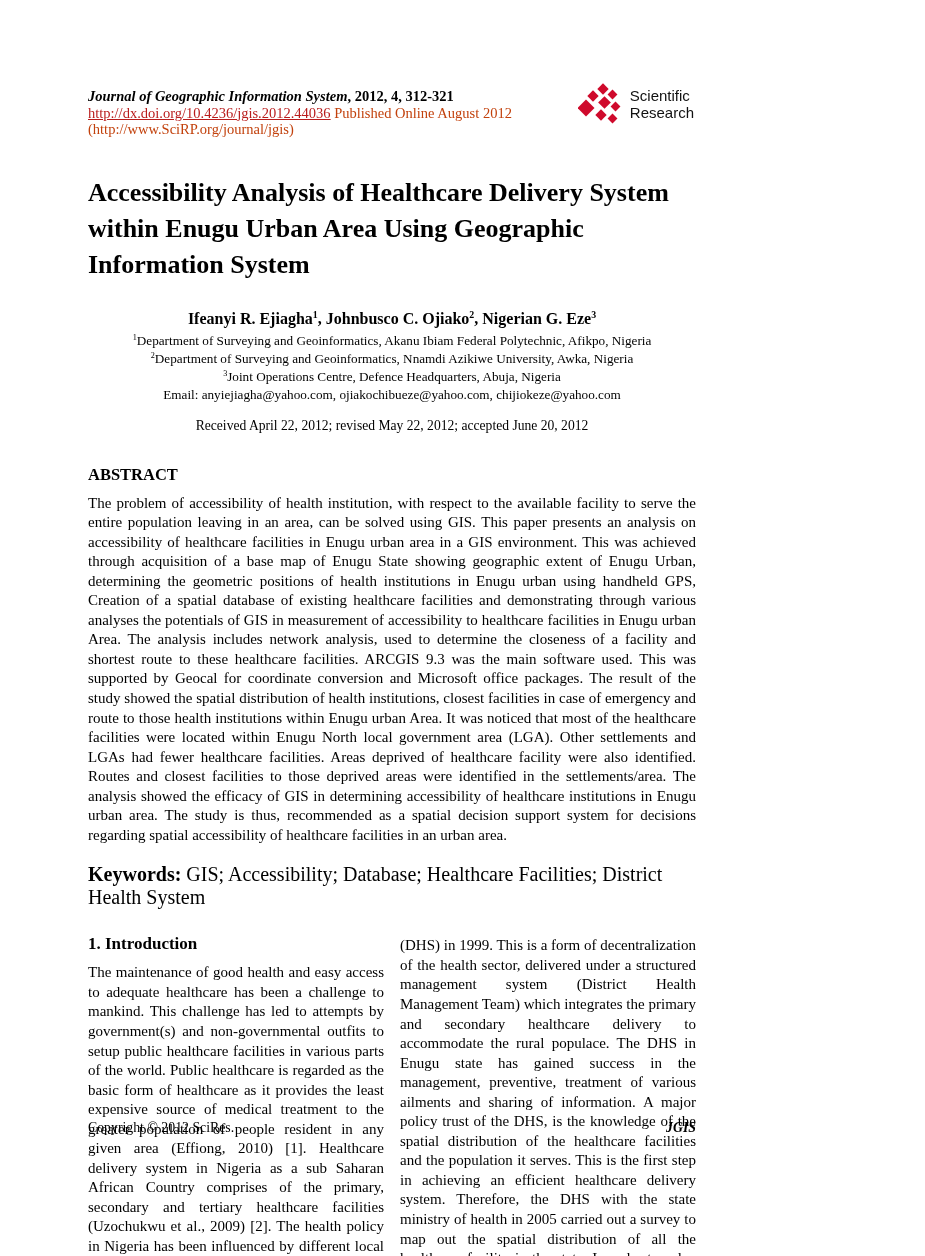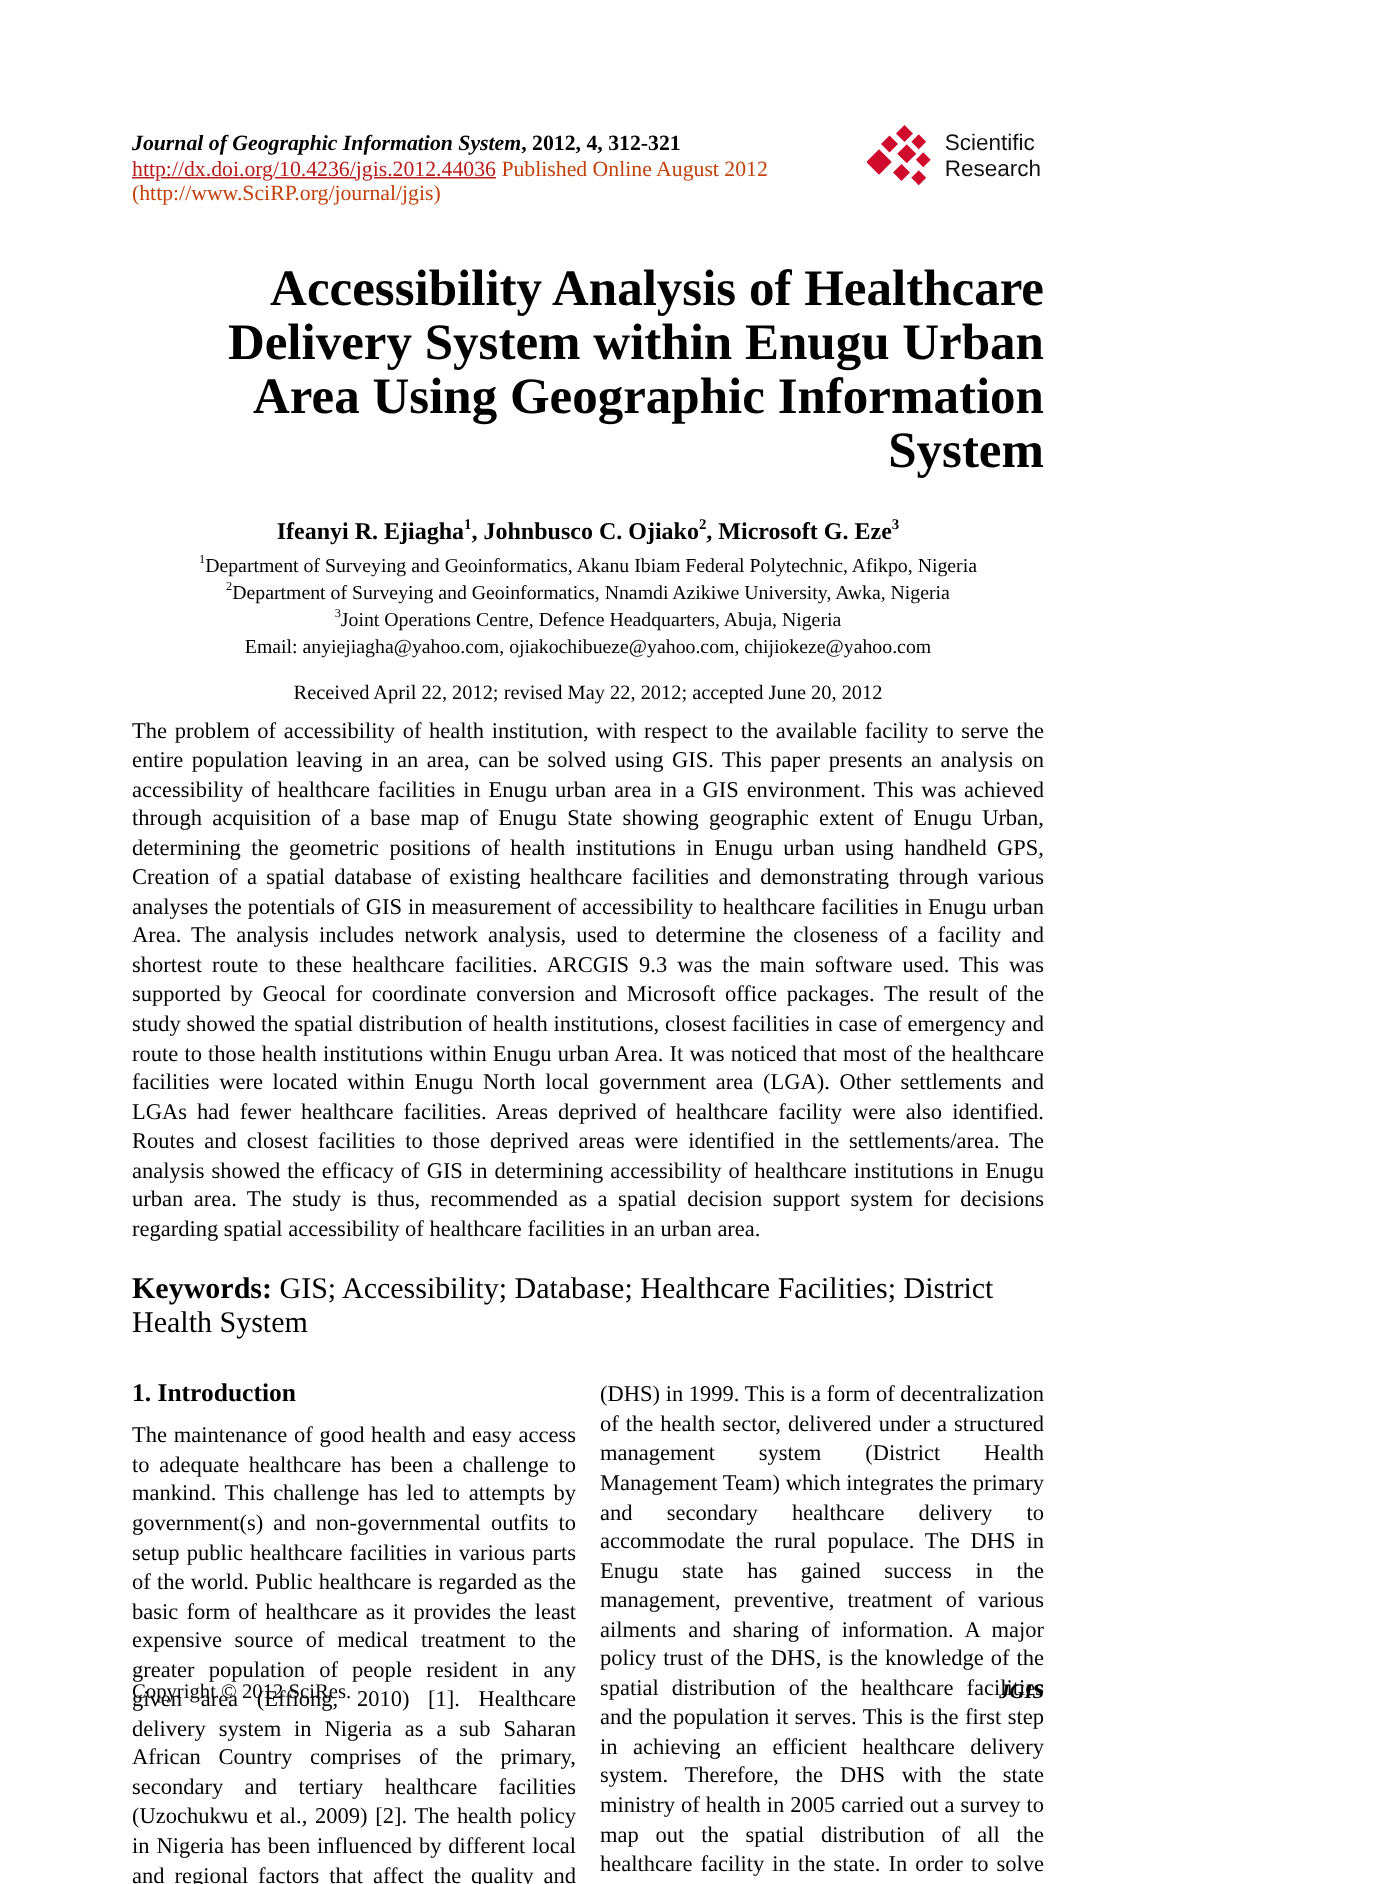"Accessibility Analysis of Healthcare" .paper-title { font-size: 34px -> 26px; text-align: right -> left }
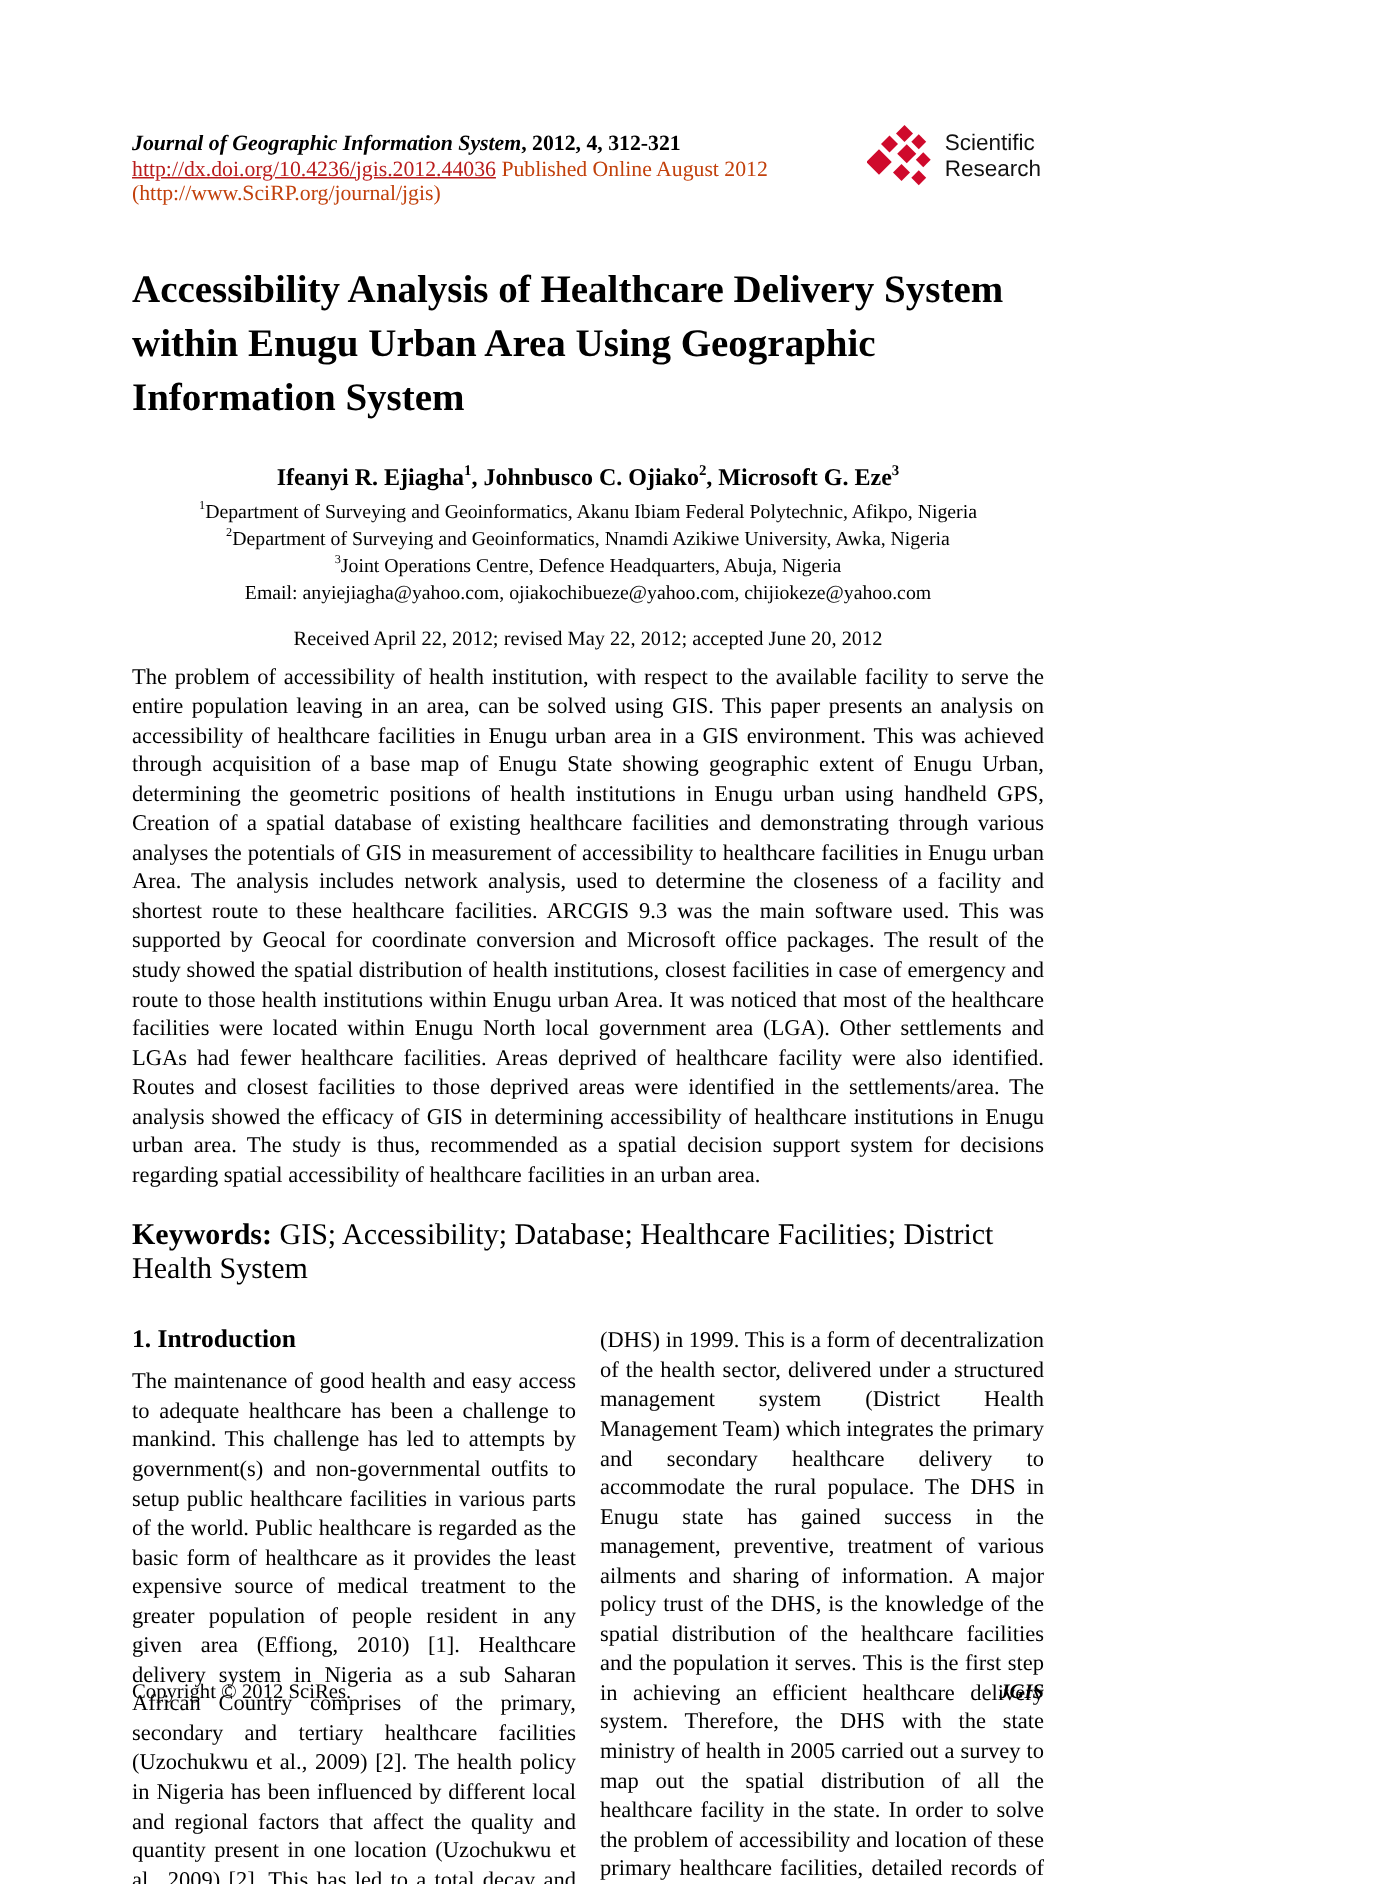"Microsoft G. Eze" span { text: Microsoft -> Nigerian }
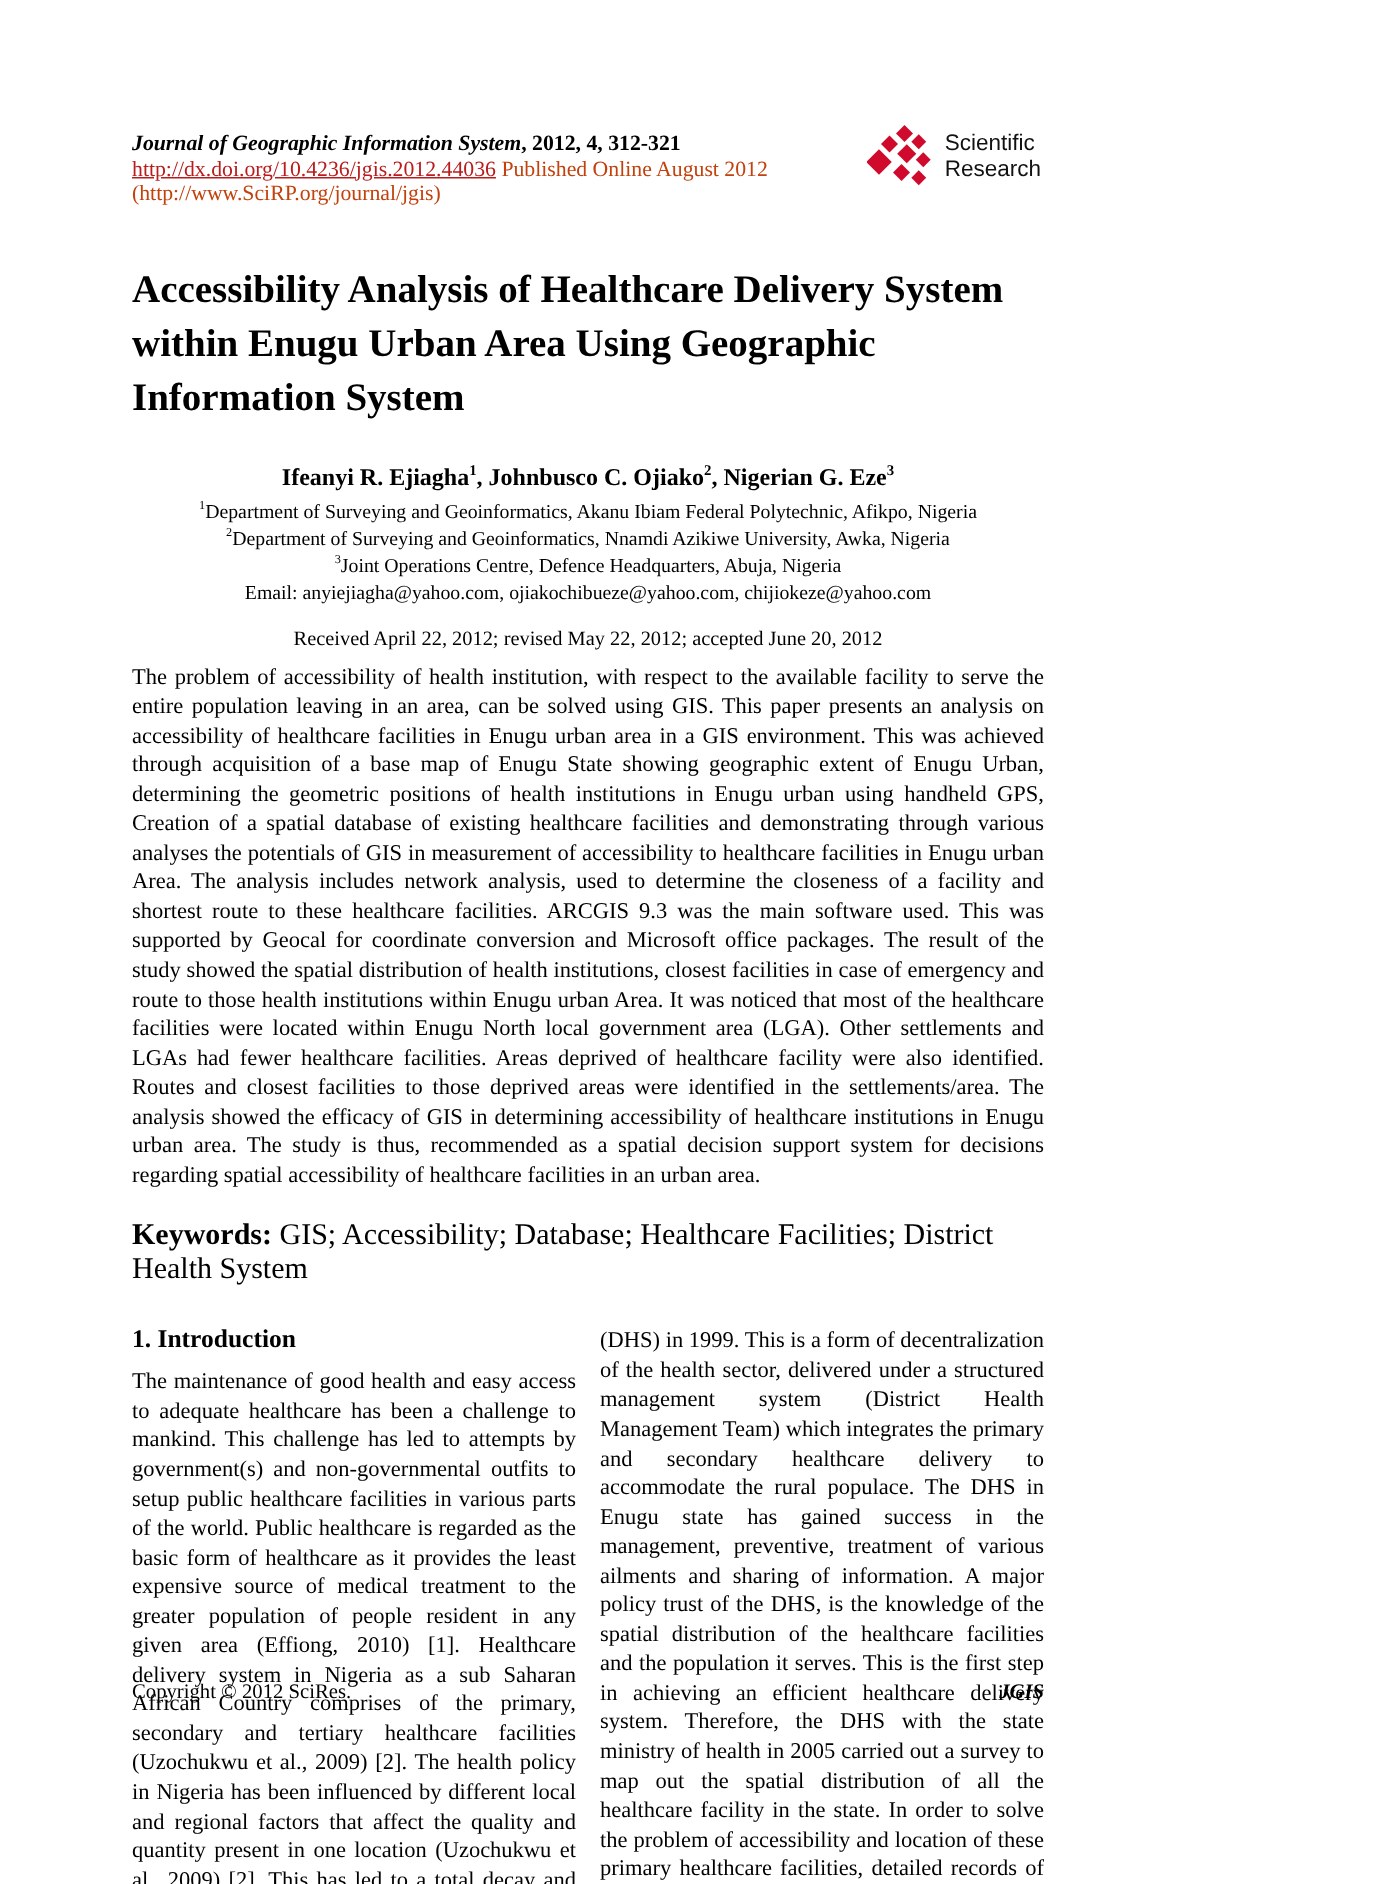"ABSTRACT" h2.abstract-heading { html: none -> <h2>ABSTRACT</h2> }
